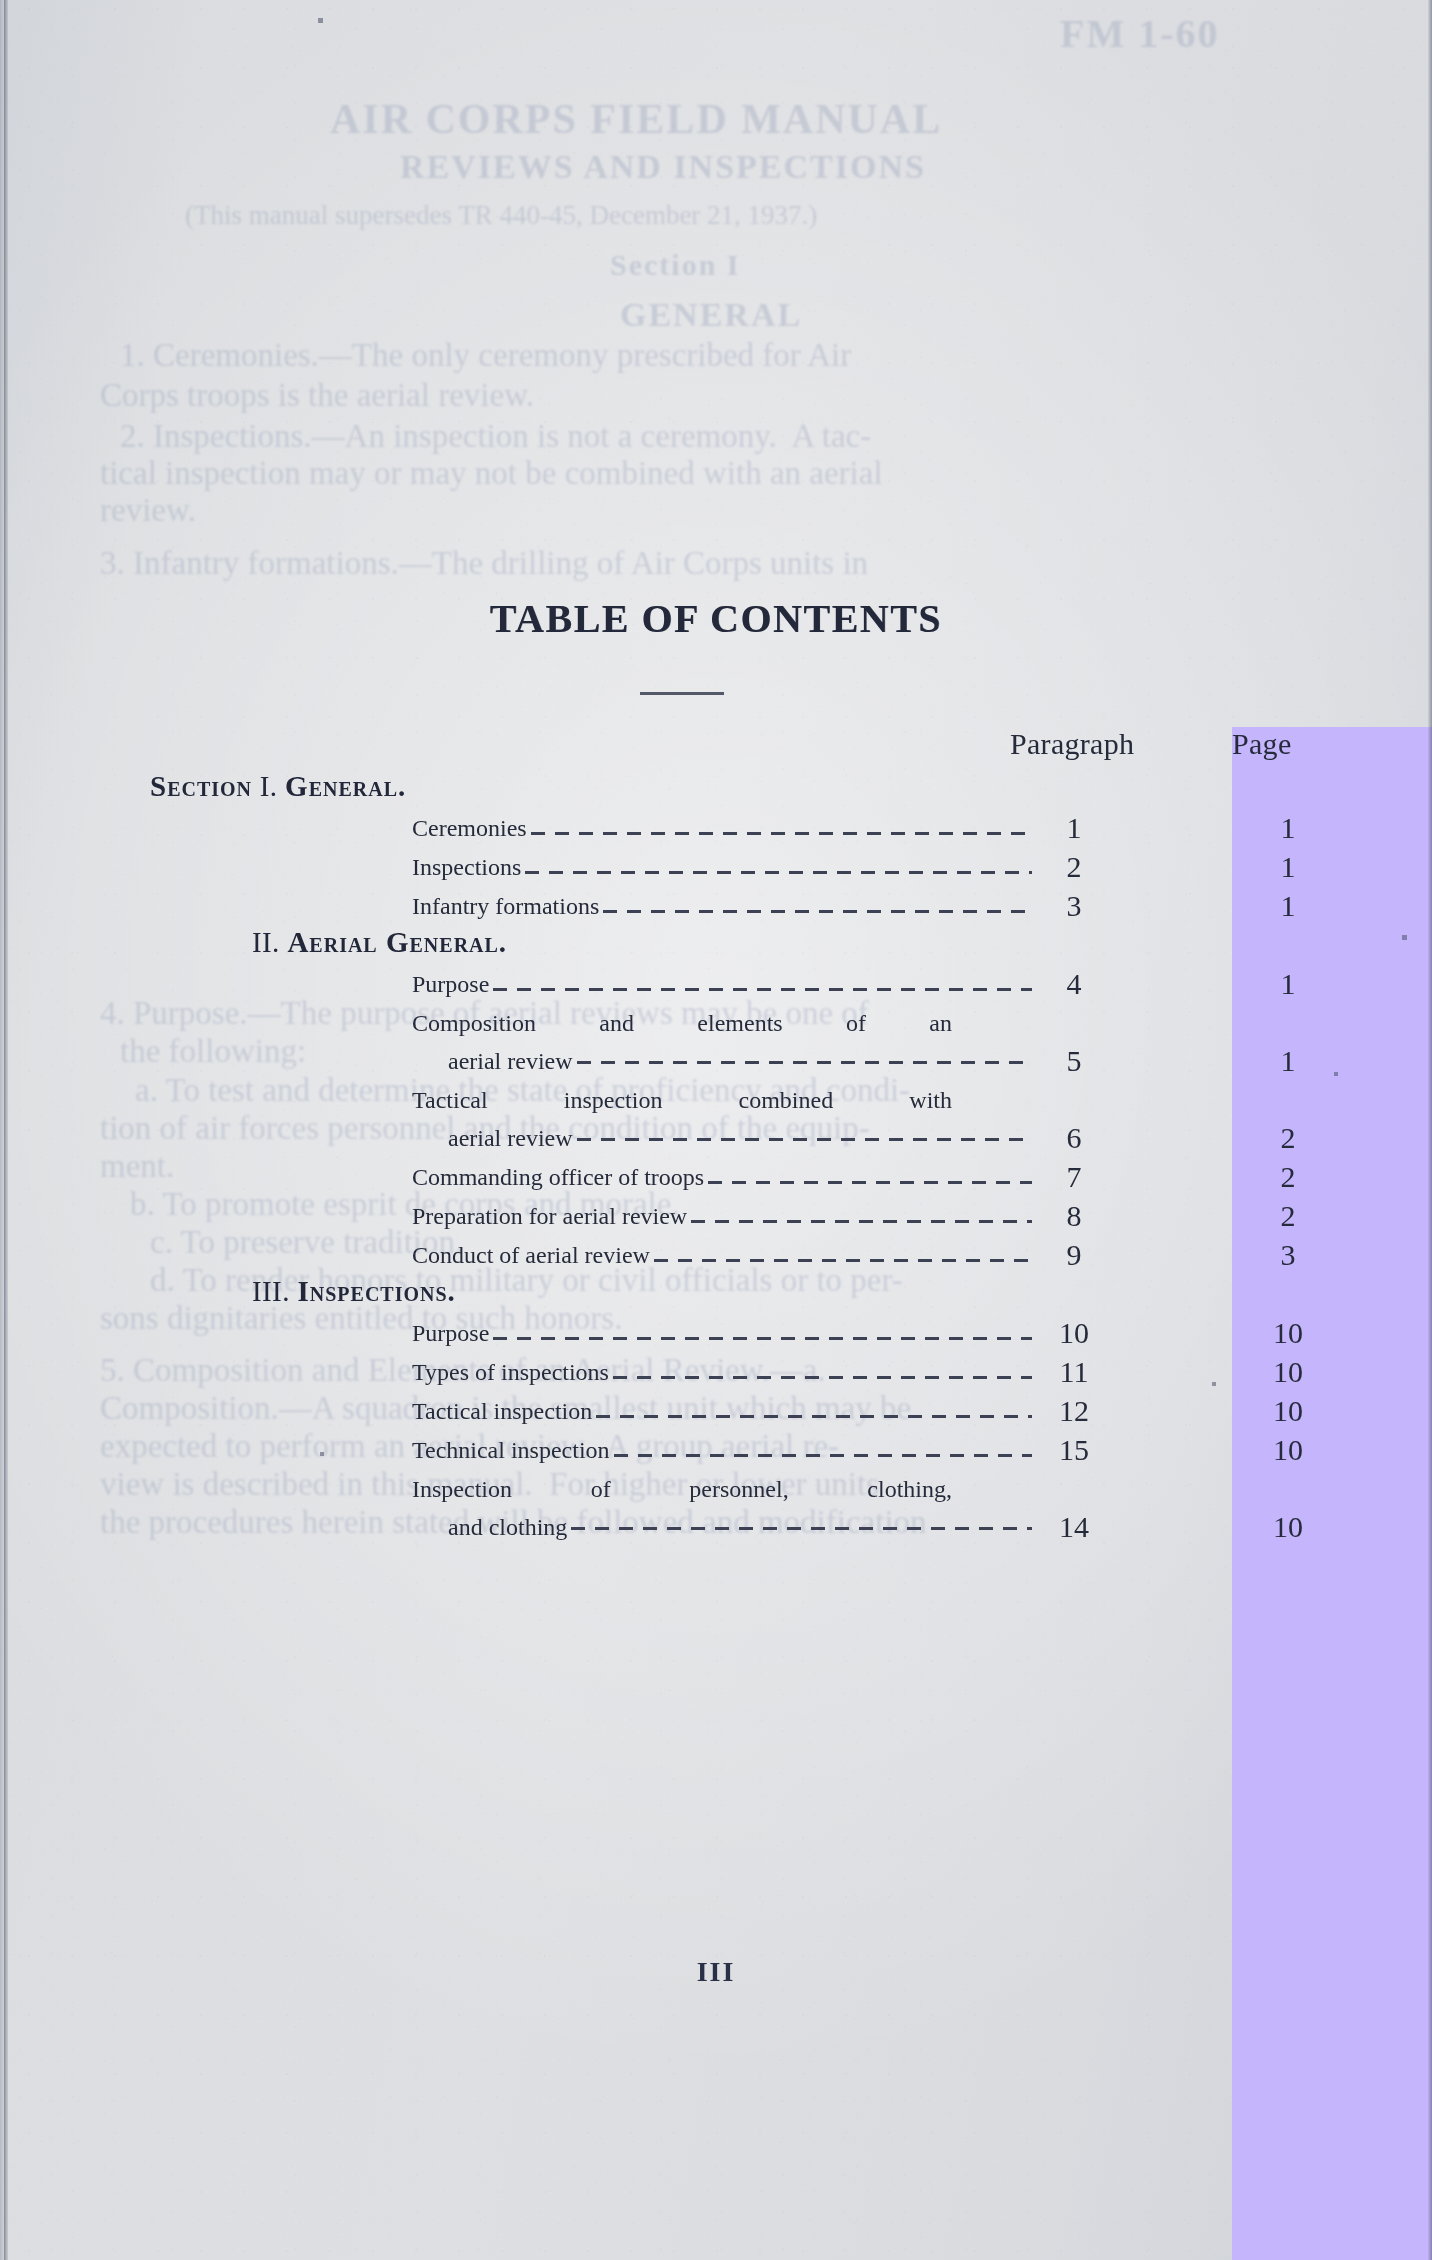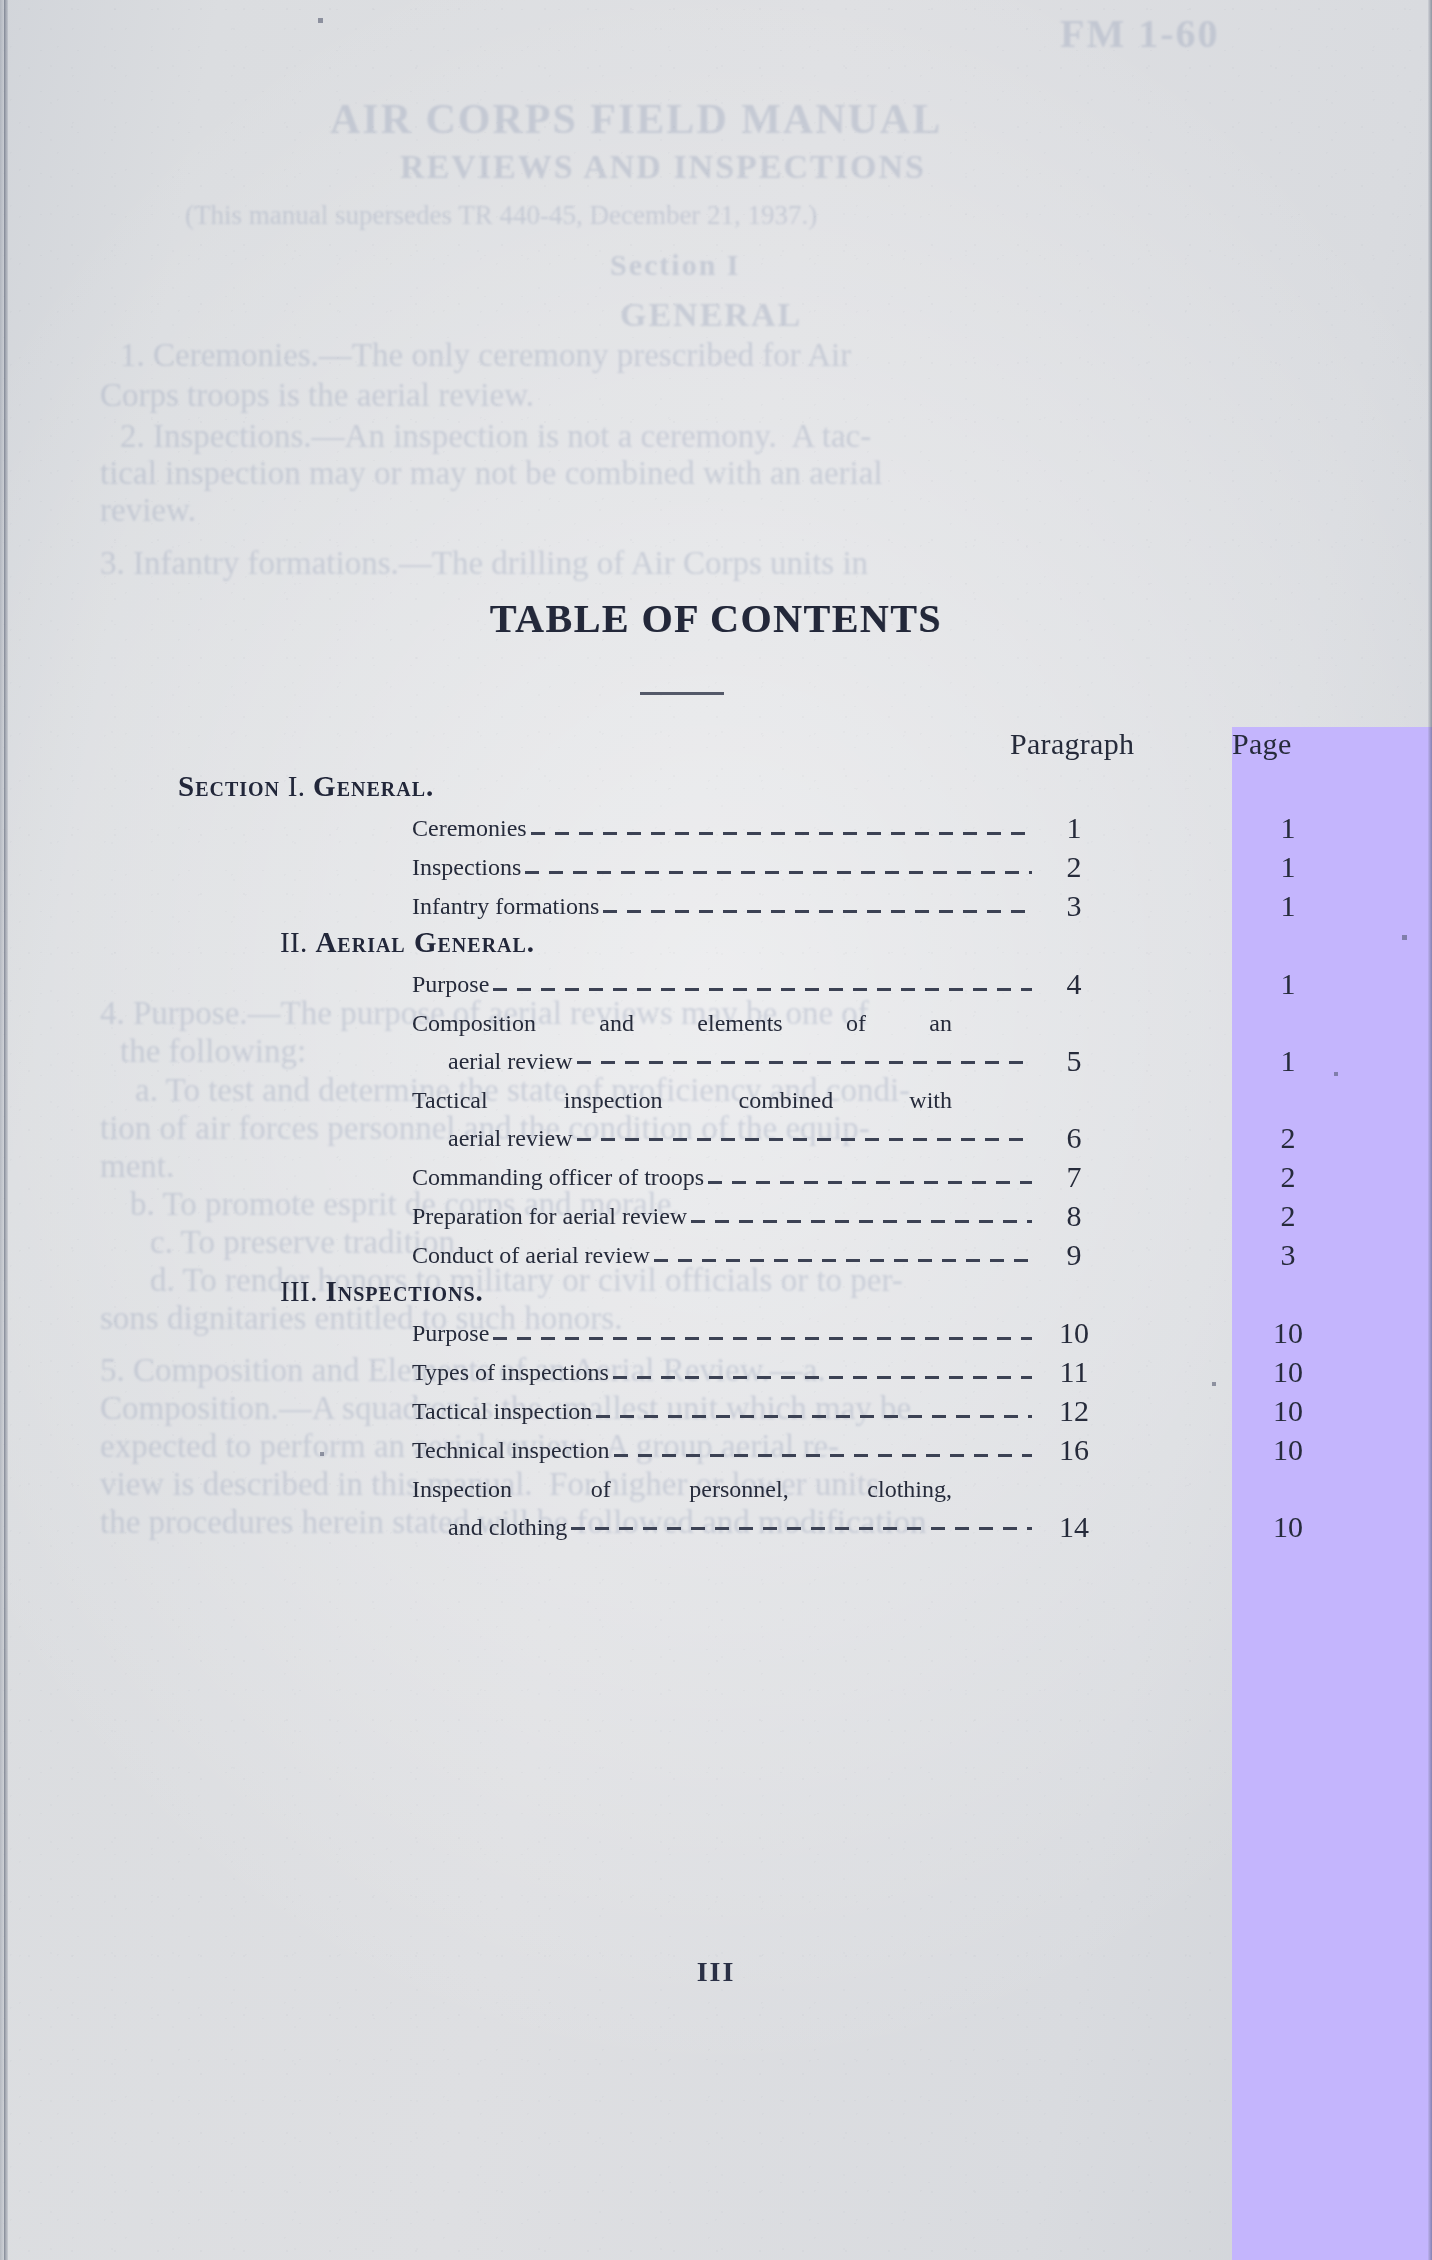"Section I. General." .sec-head { margin-left: 28px -> none }
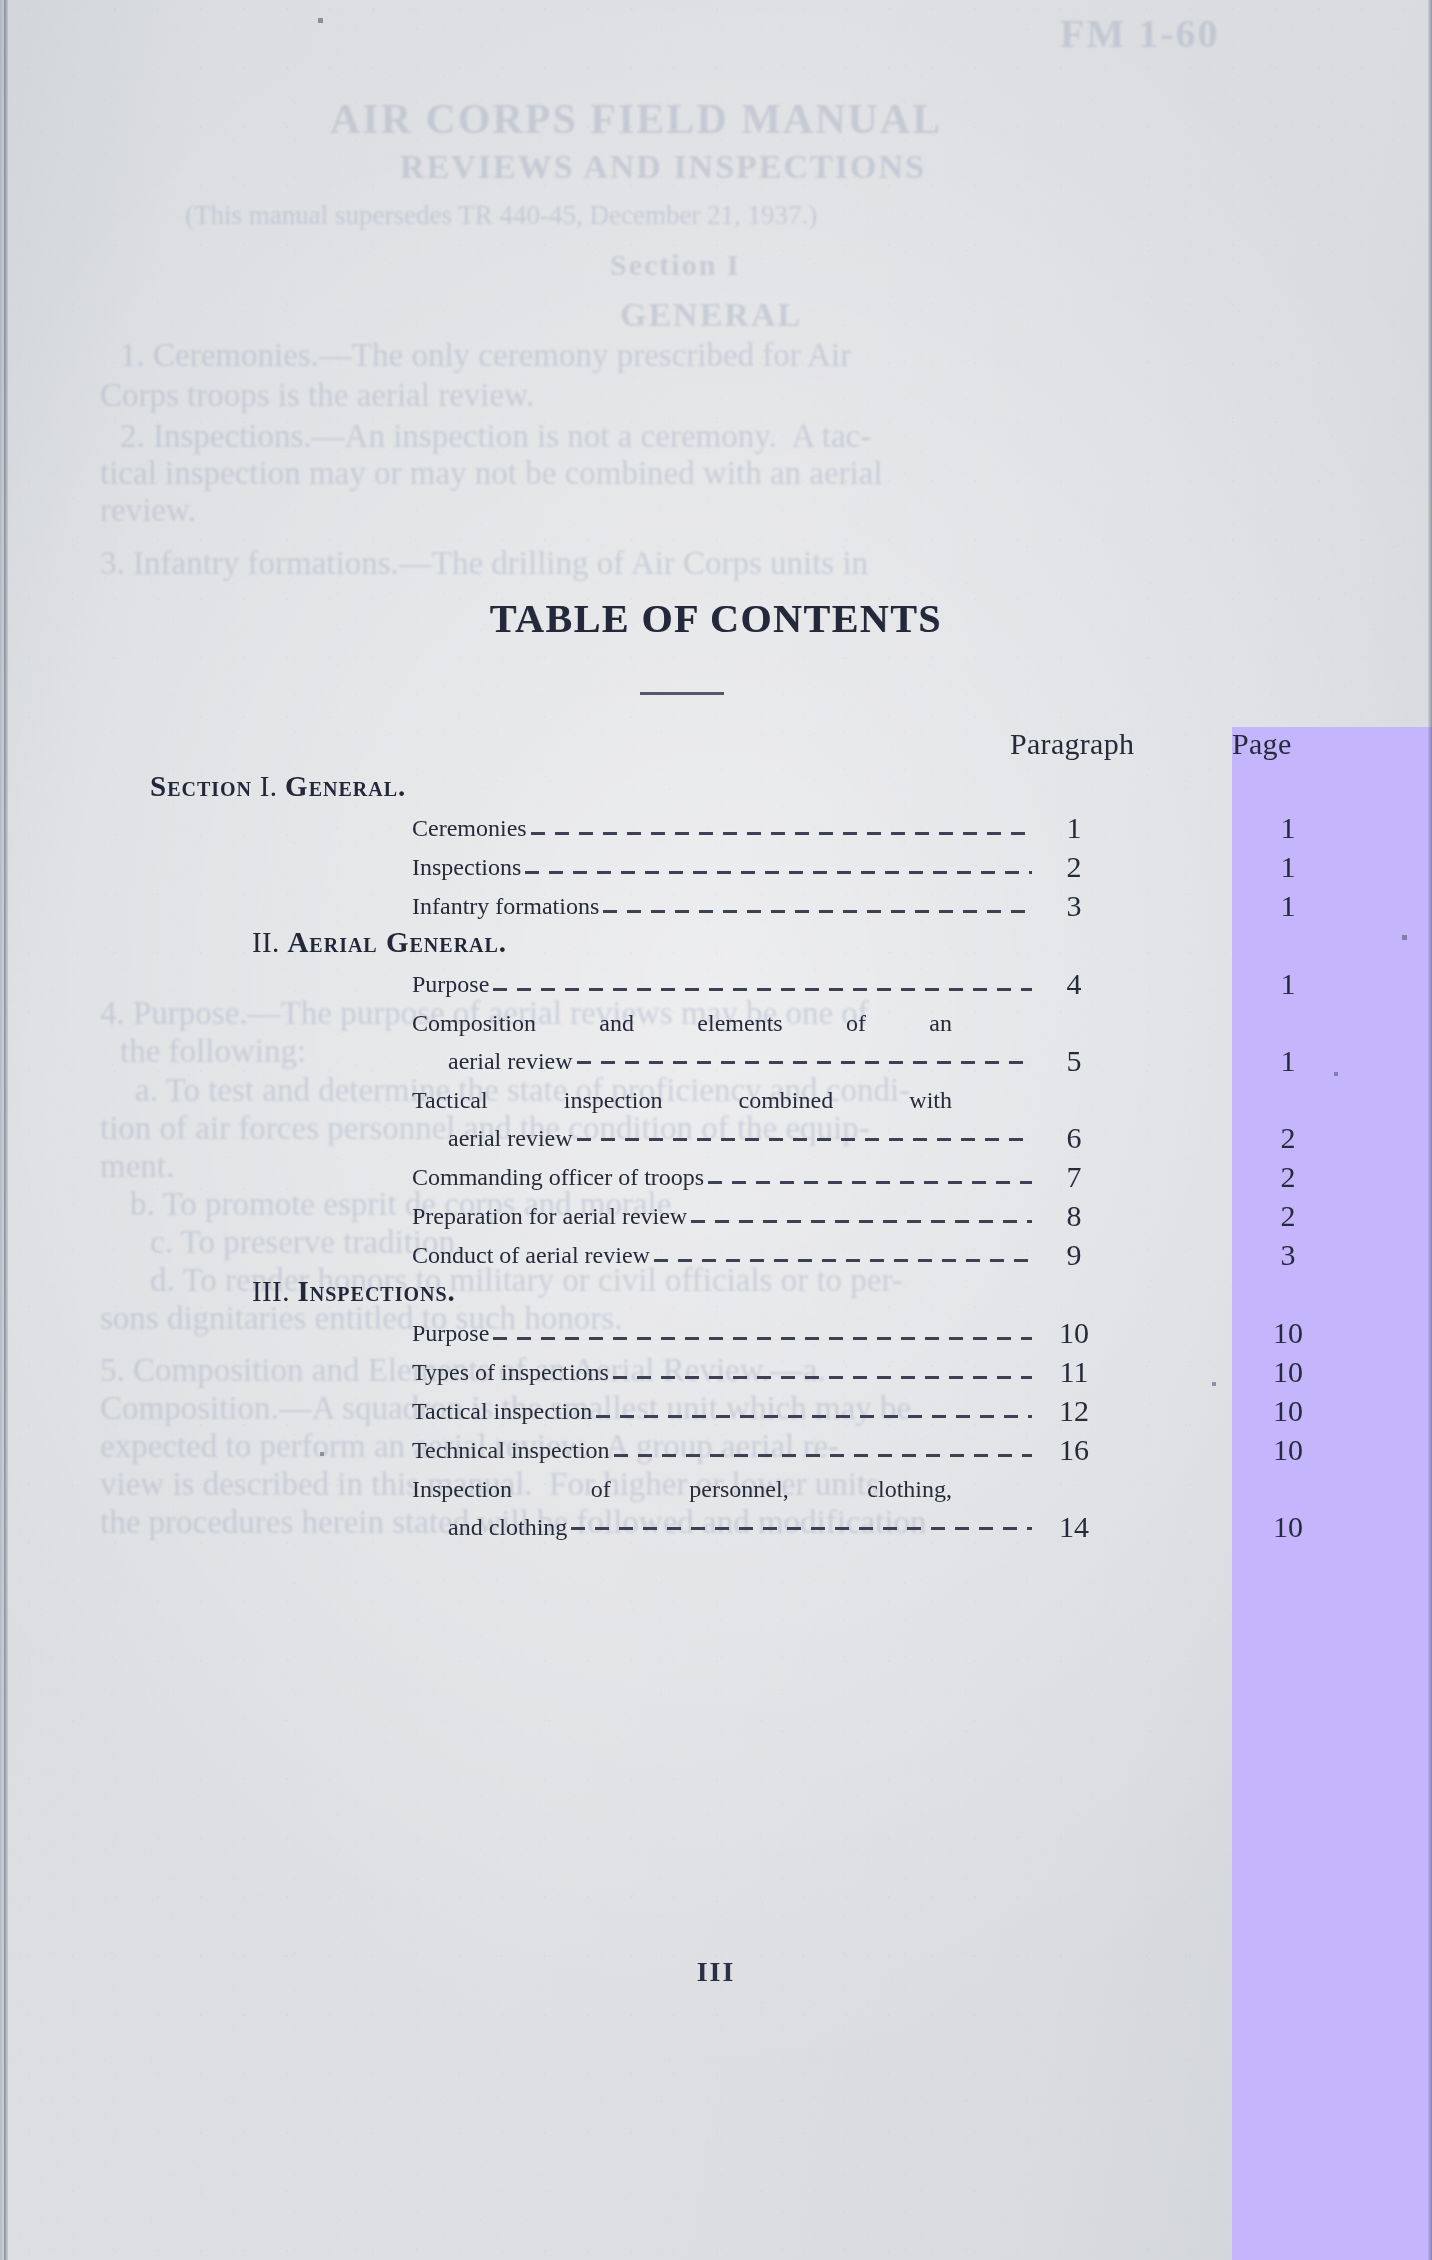"16" div.num { text: 16 -> 15 }
